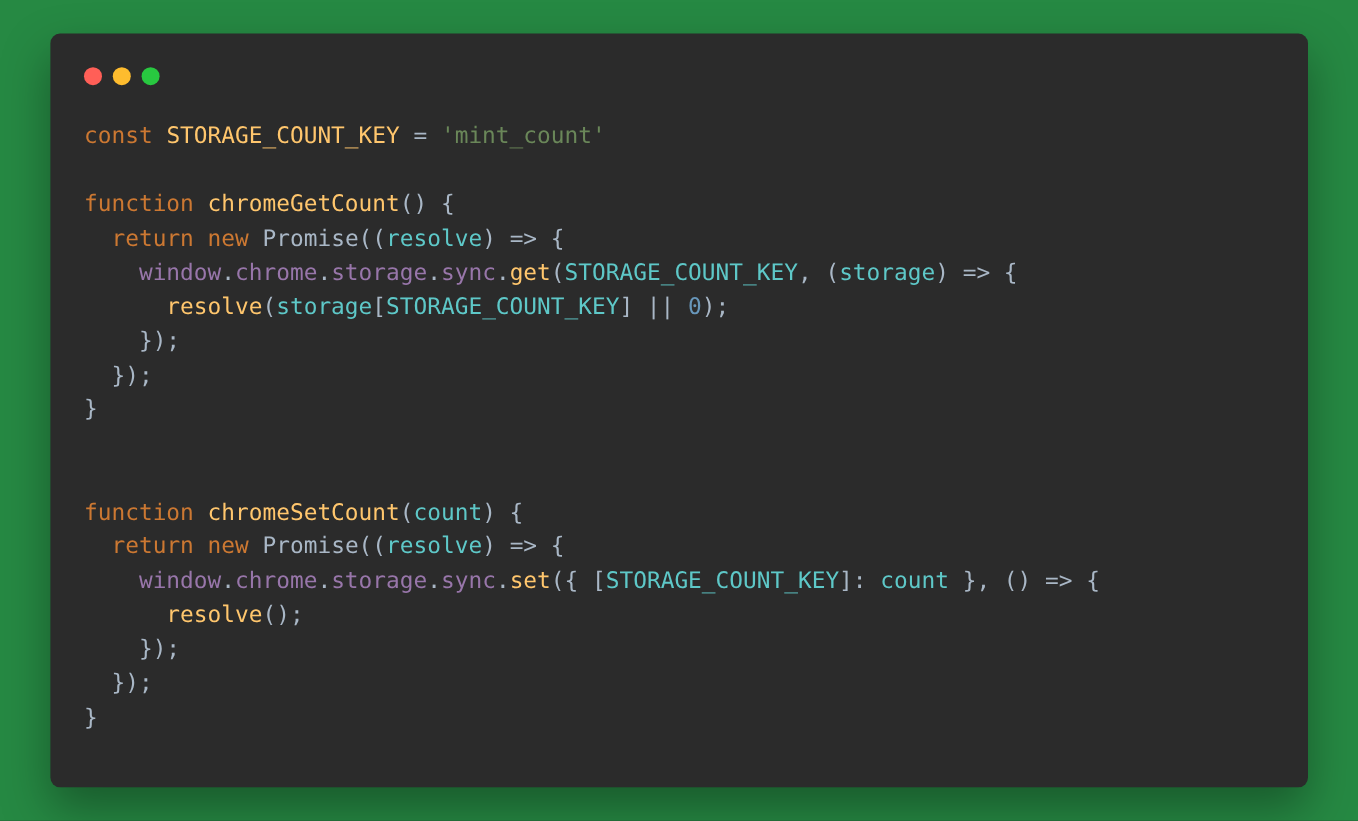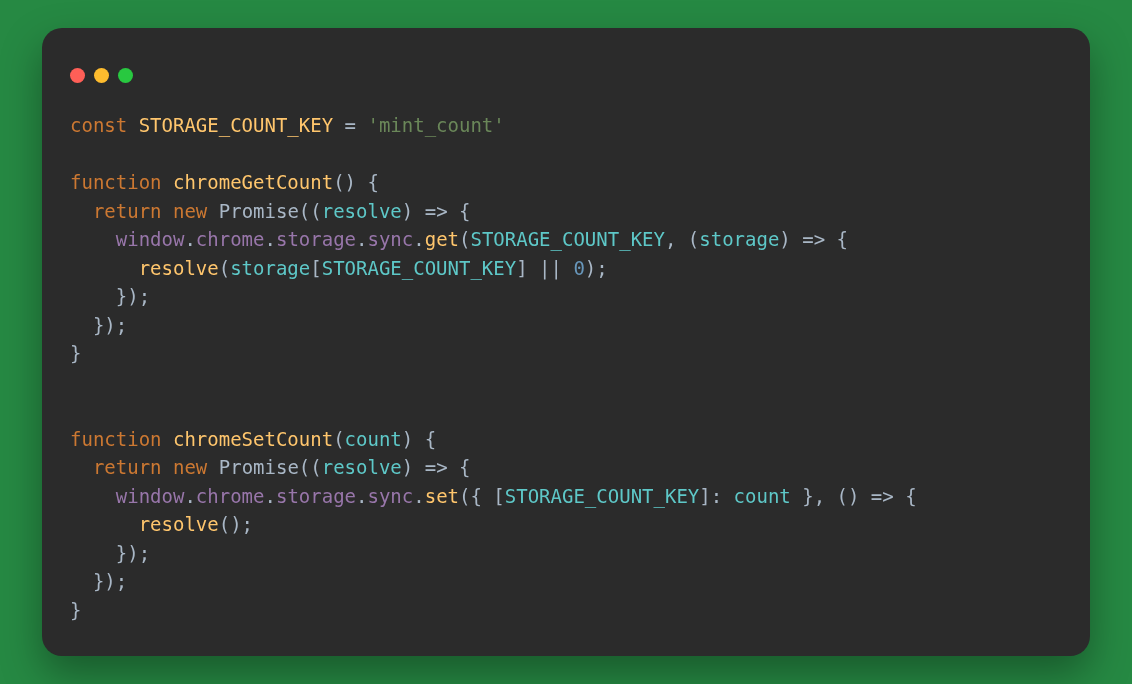"const STORAGE_COUNT_KEY = 'mint_count'" .window { border-radius: 20px -> 8px; padding: 40px 28px 28px 28px -> 28px 28px 28px 28px }
